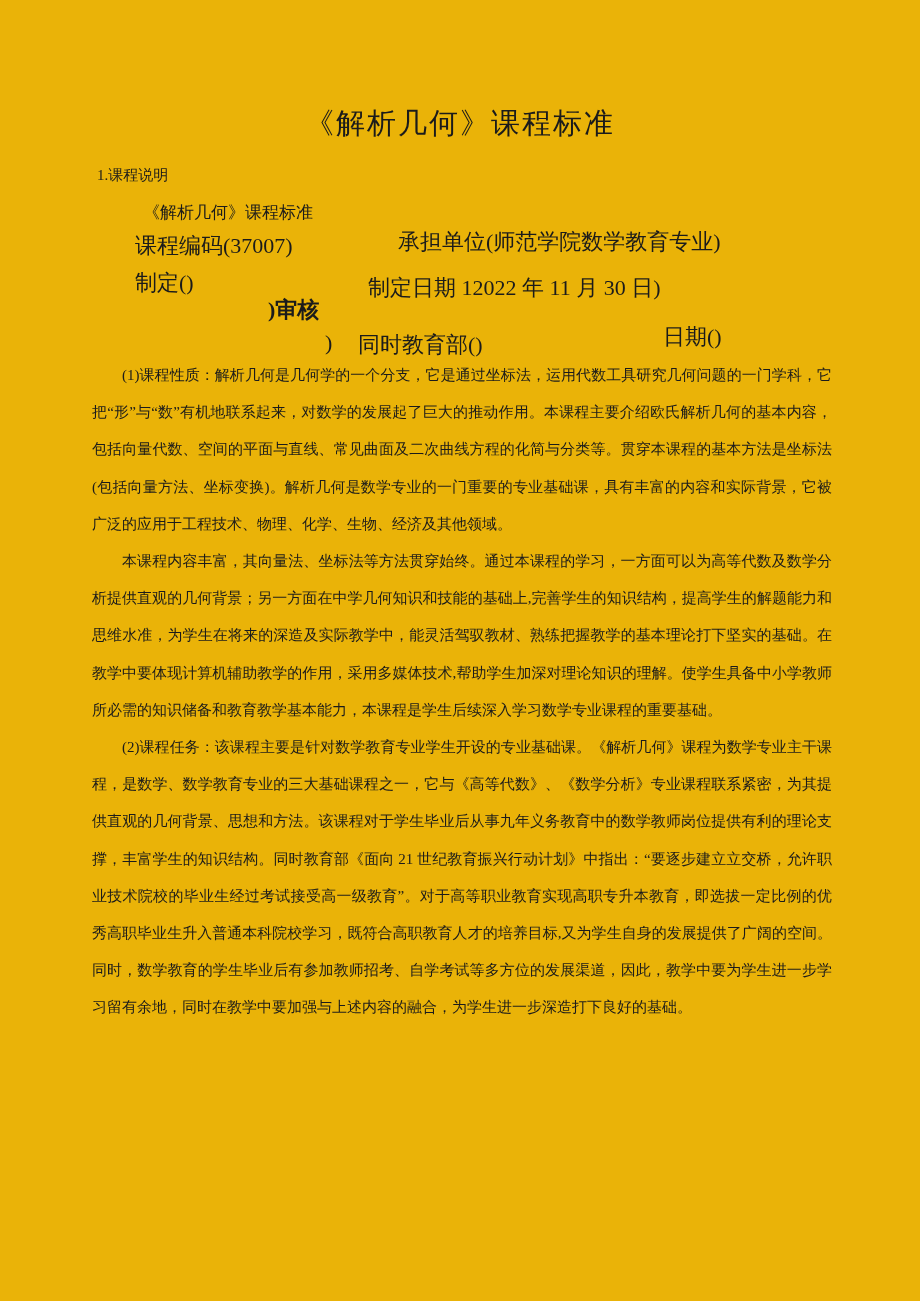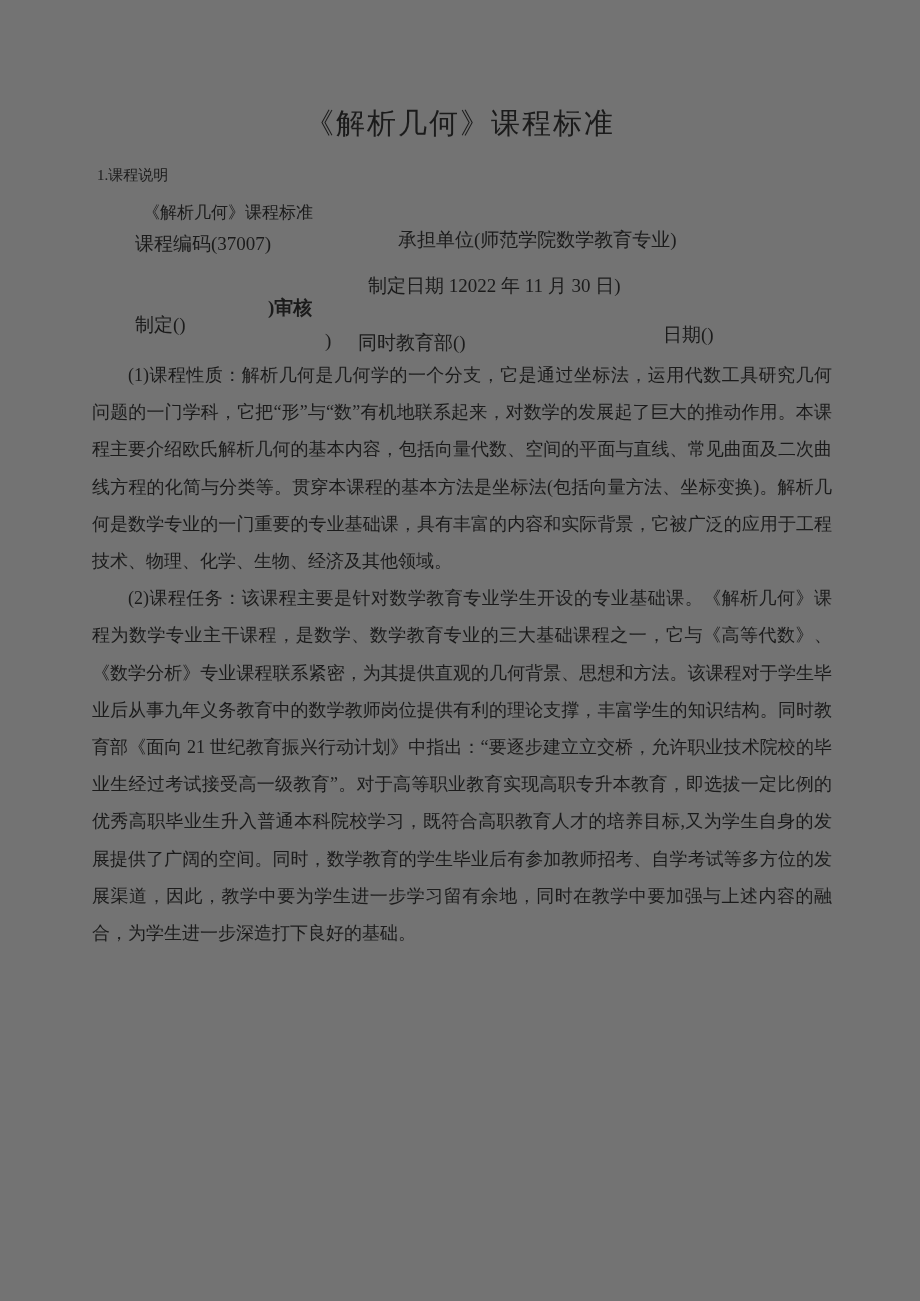"《解析几何》课程标准" .page { background: #737373 -> #eab308 }
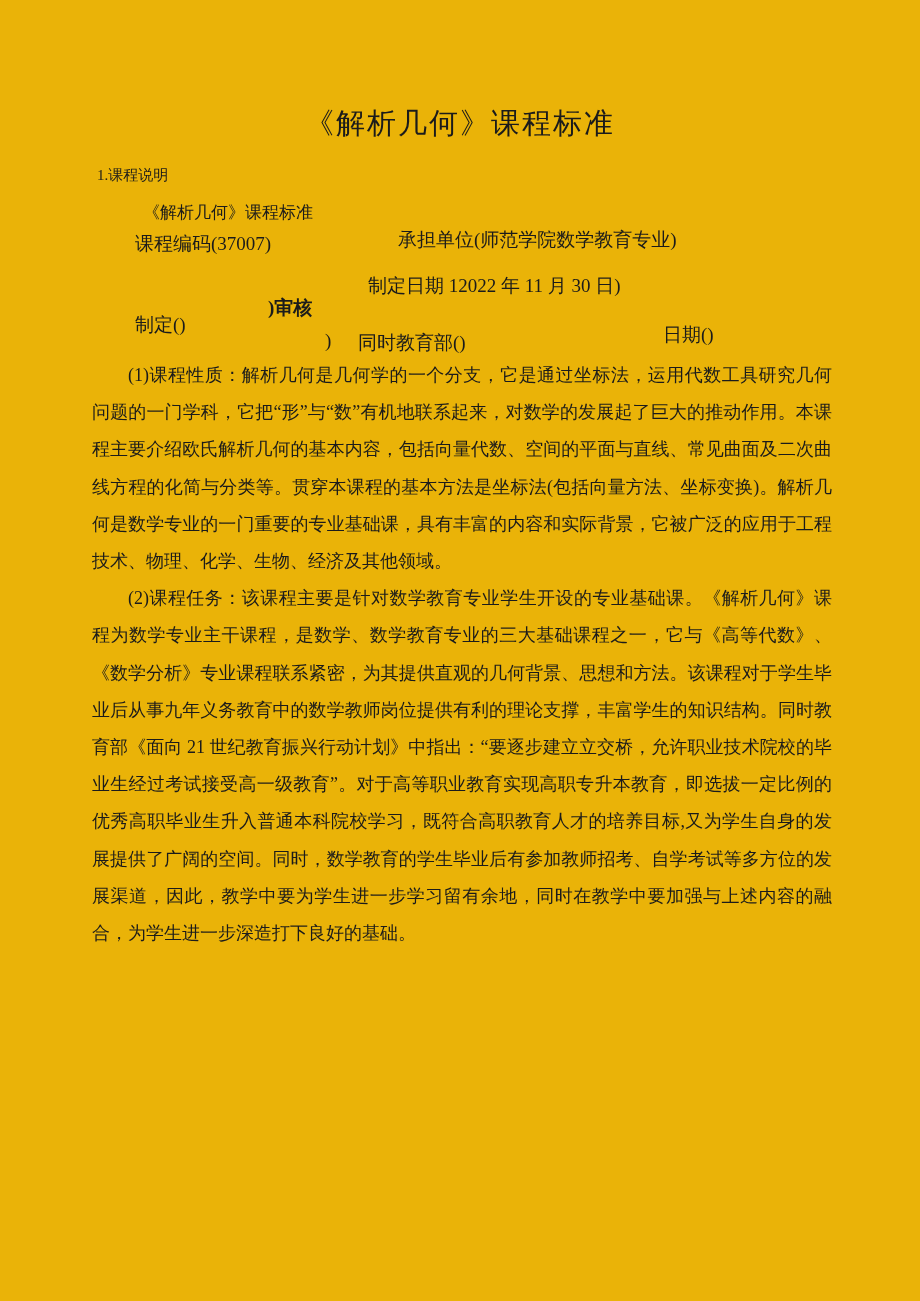"课程编码(37007)" .meta-item { font-size: 19px -> 22px }
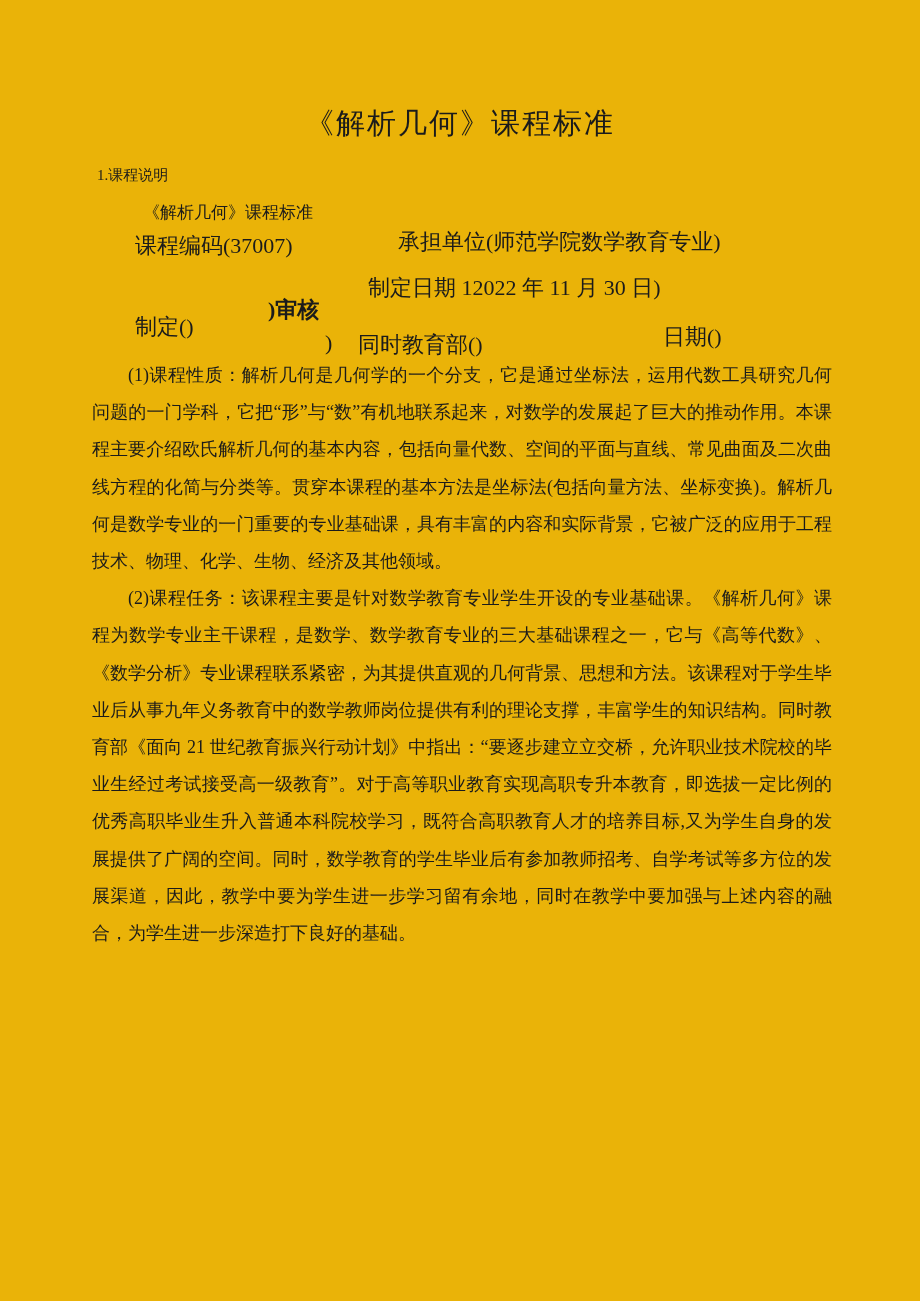"制定()" .meta-maker { margin-top: 44px -> none }
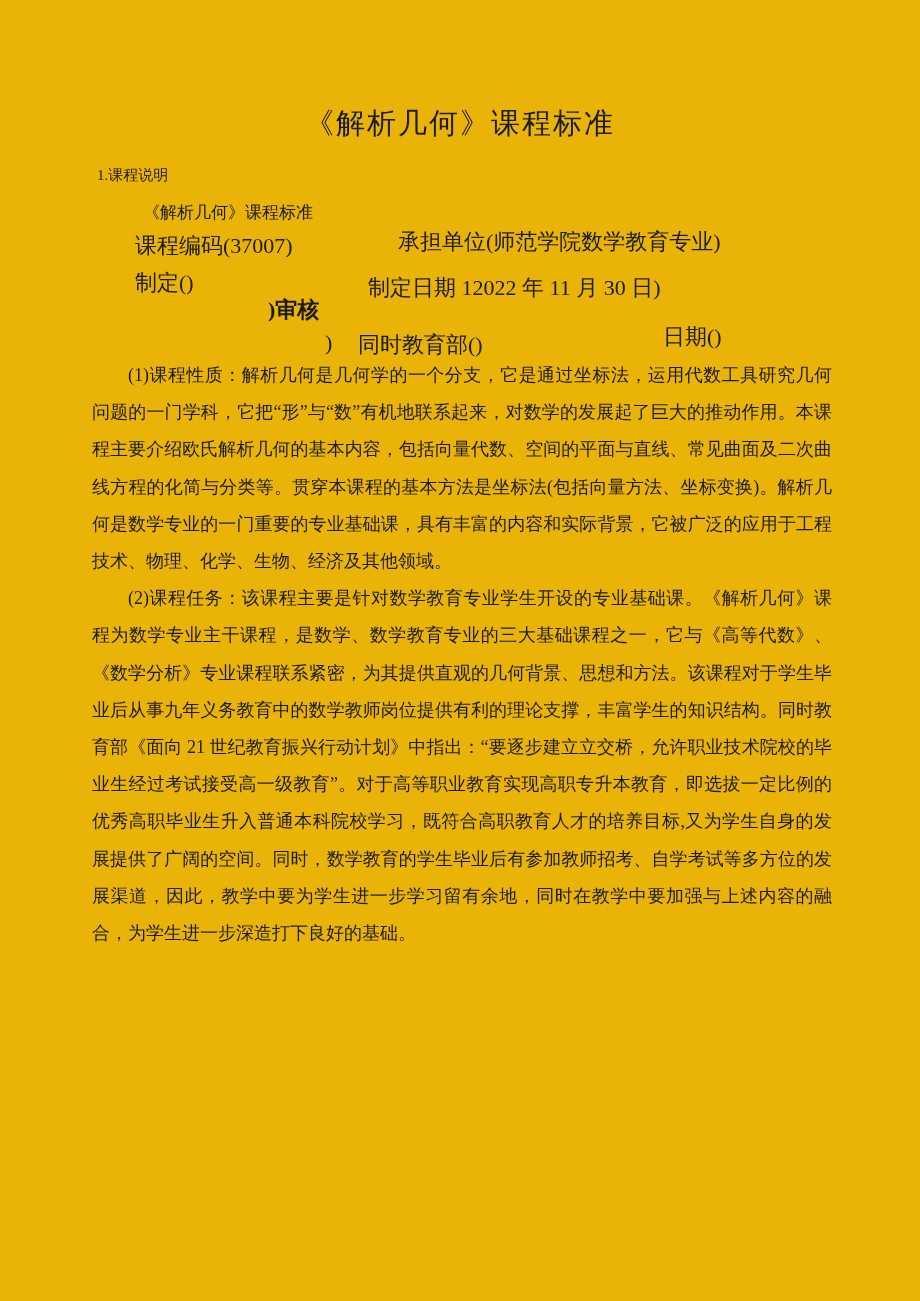"(1)课程性质：解析几何是几何学的一个分支，它是通过坐标法，运用代数工具研究几何" .doc-body p { font-size: 18px -> 15px }
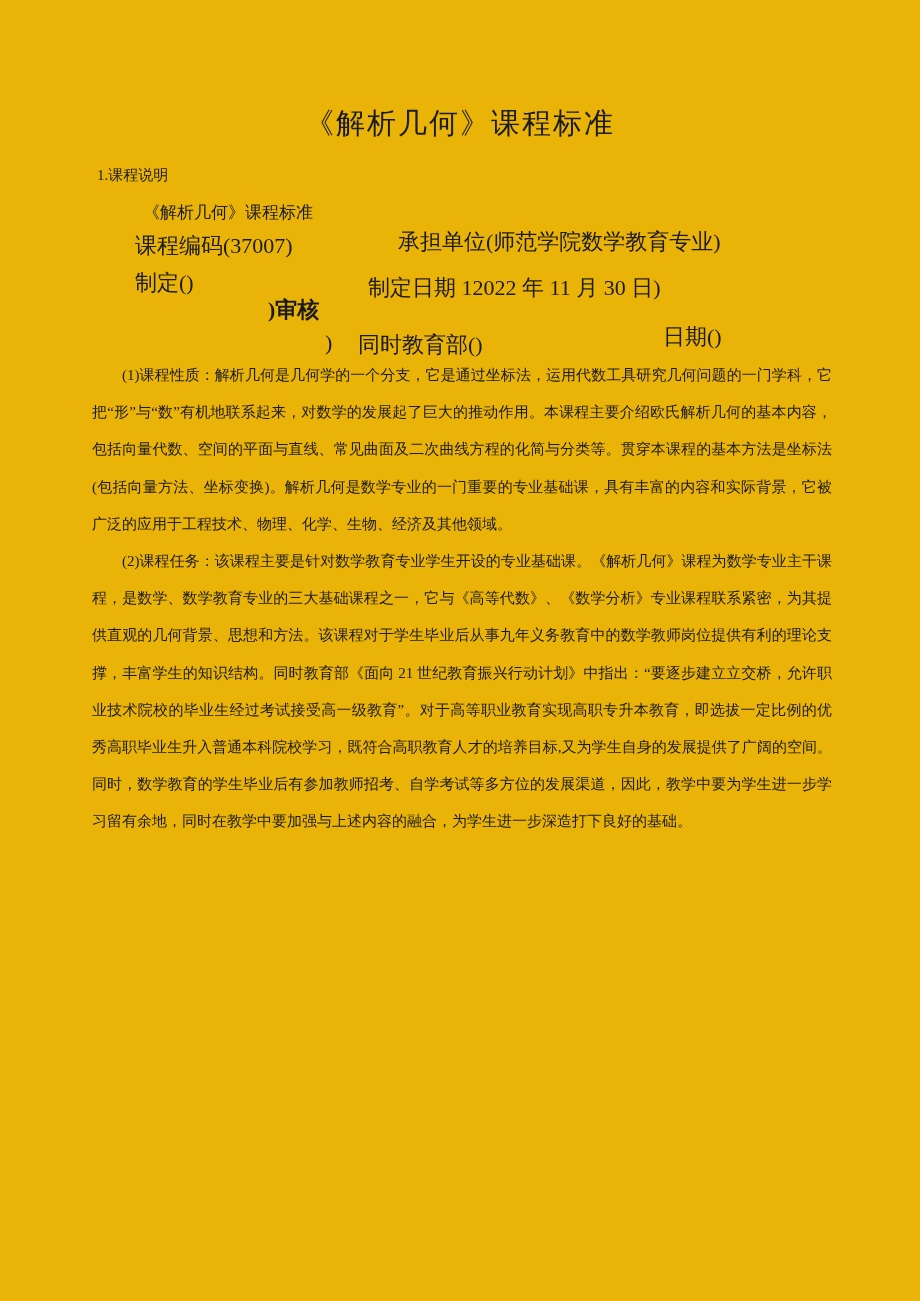"本课程内容丰富，其向量法、坐标法等方法贯穿始终。通过本课程的学习，一方面可以为高" p { html: none -> <p>本课程内容丰富，其向量法、坐标法等方法贯穿始终。通过本课程的学习，一方面可以为高等代数及数学分析提供直观的几何背景；另一方面在中学几何知识和技能的基础上,完善学生的知识结构，提高学生的解题能力和思维水准，为学生在将来的深造及实际教学中，能灵活驾驭教材、熟练把握教学的基本理论打下坚实的基础。在教学中要体现计算机辅助教学的作用，采用多媒体技术,帮助学生加深对理论知识的理解。使学生具备中小学教师所必需的知识储备和教育教学基本能力，本课程是学生后续深入学习数学专业课程的重要基础。</p> }
